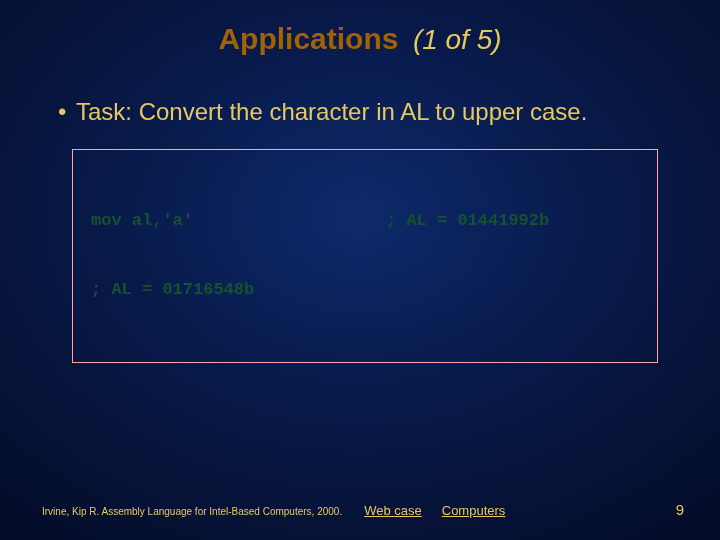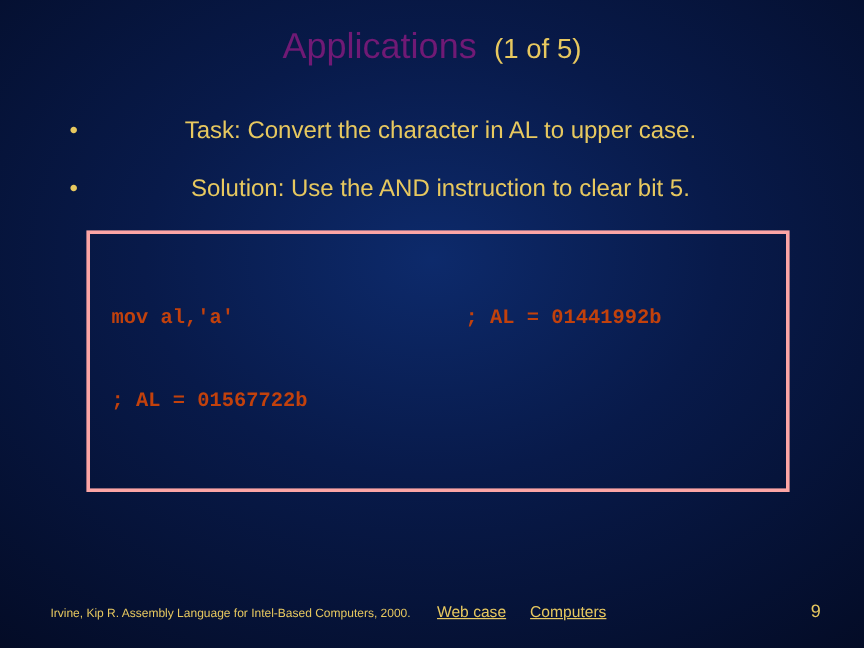"Applications" .title-main { color: #701a75 -> #a16207; font-weight: normal -> bold }
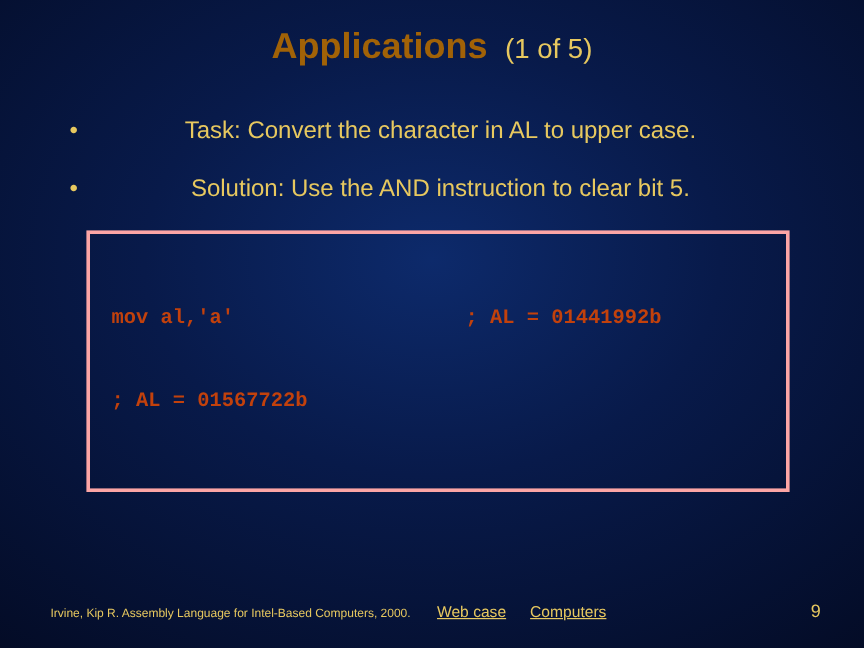"(1 of 5)" .title-sub { font-size: 23px -> 28px; font-style: none -> italic }
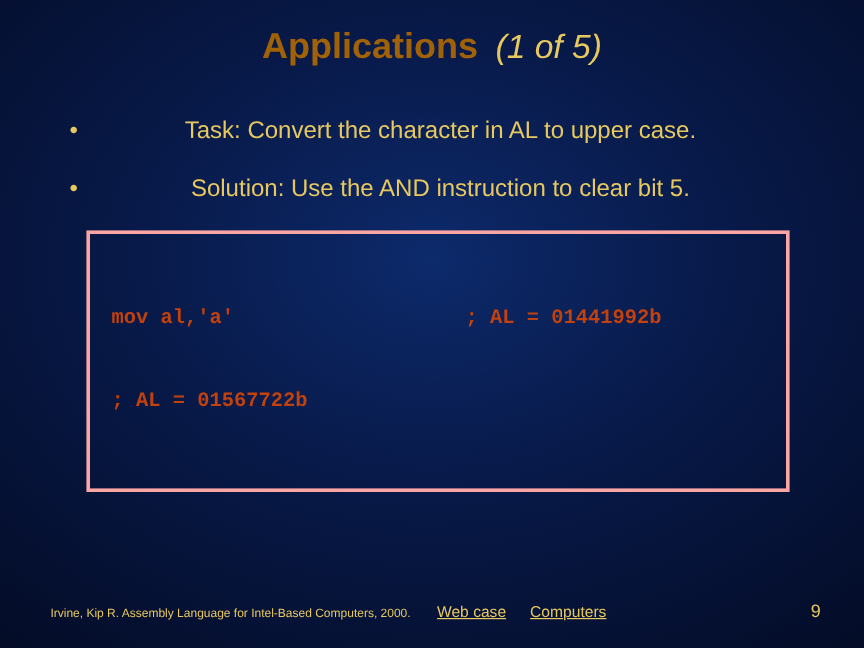"Task: Convert the character in" .bullet { font-size: 20px -> 24px; text-align: center -> none }
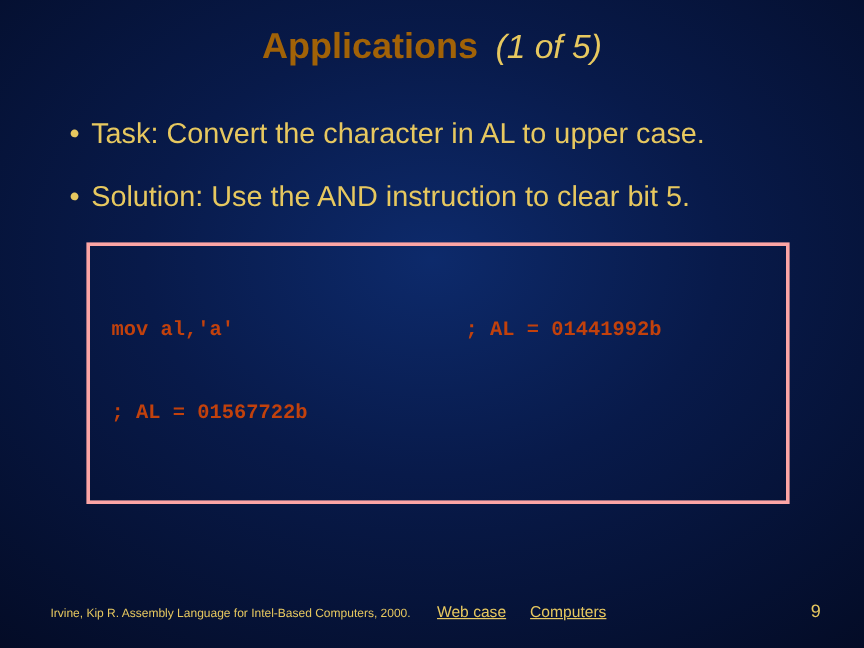"Solution: Use the AND instruction" div.bullet { html: <div>Solution: Use the AND instruction to clear bit 5.</div> -> none }
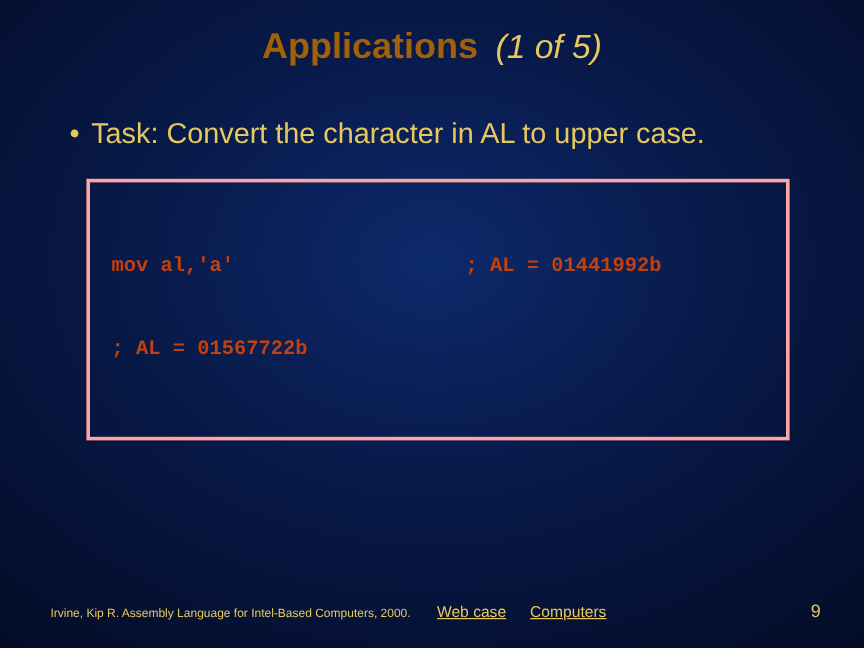"mov al,'a'" .code-box { border: 3px solid #fca5a5 -> 1px solid #fca5a5; color: #c2410c -> #14532d }
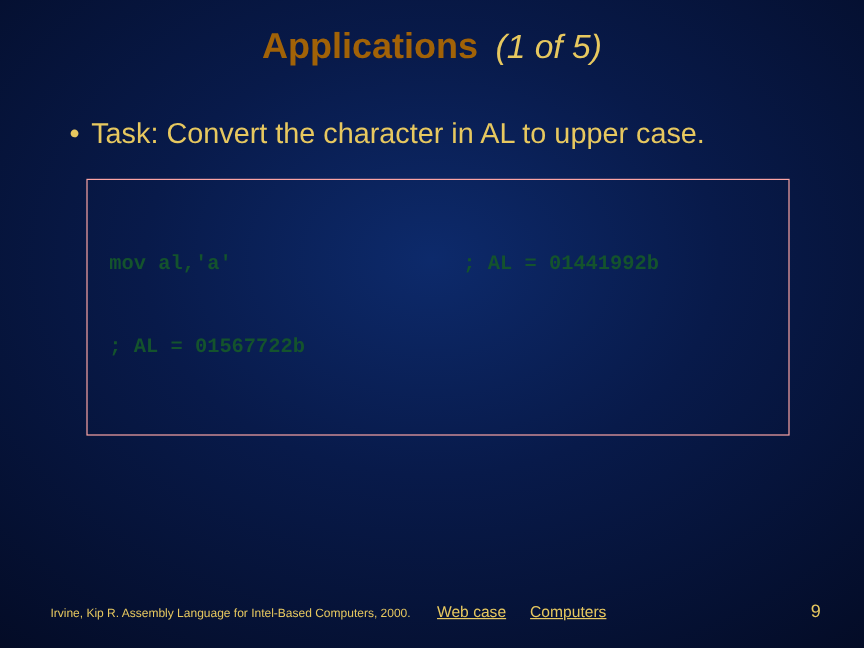"; AL = 01567722b" span.code-right { text: 01567722b -> 01716548b }
